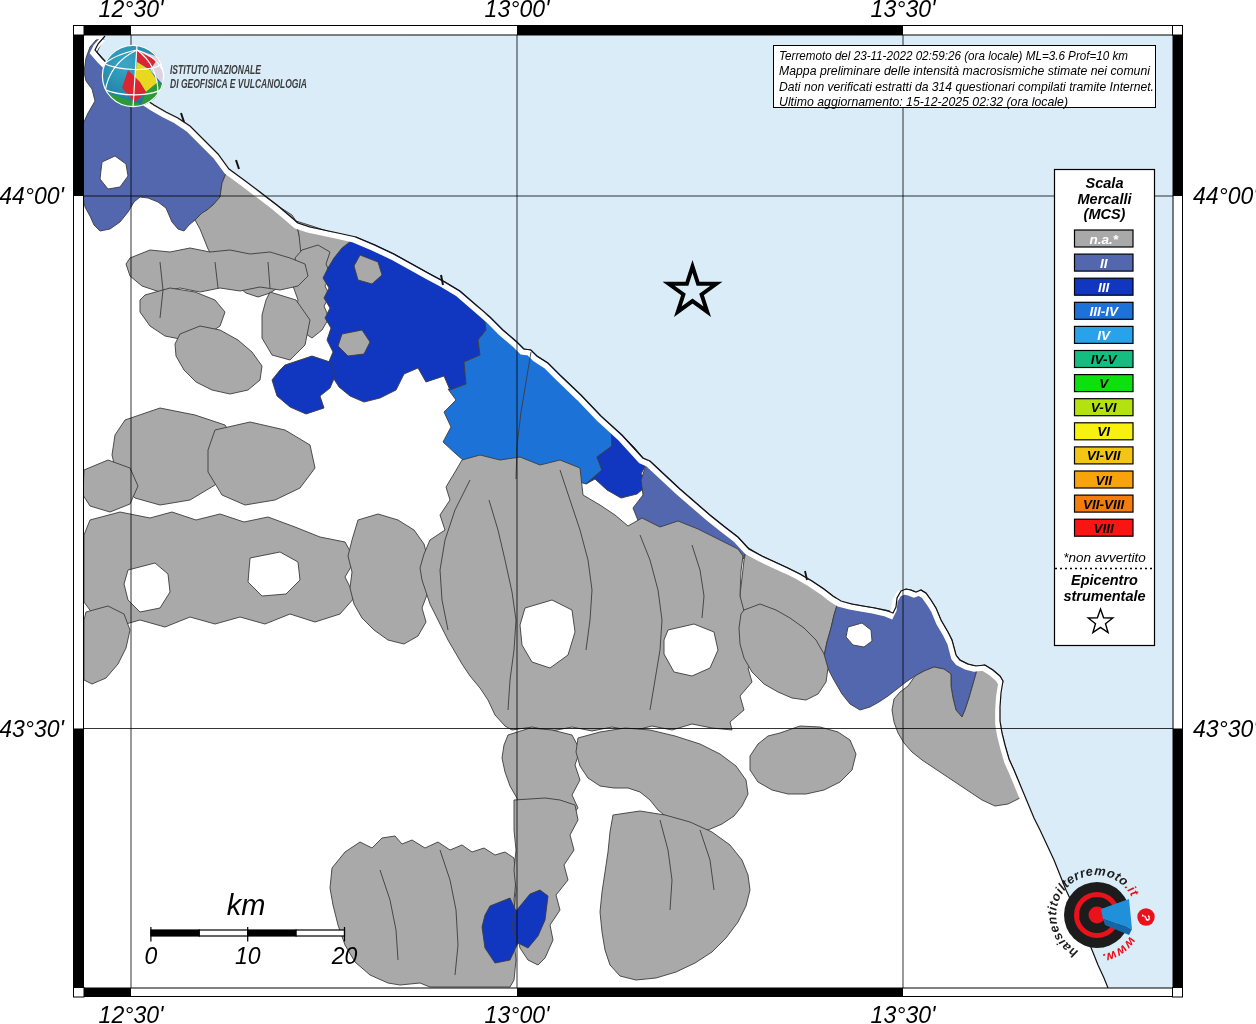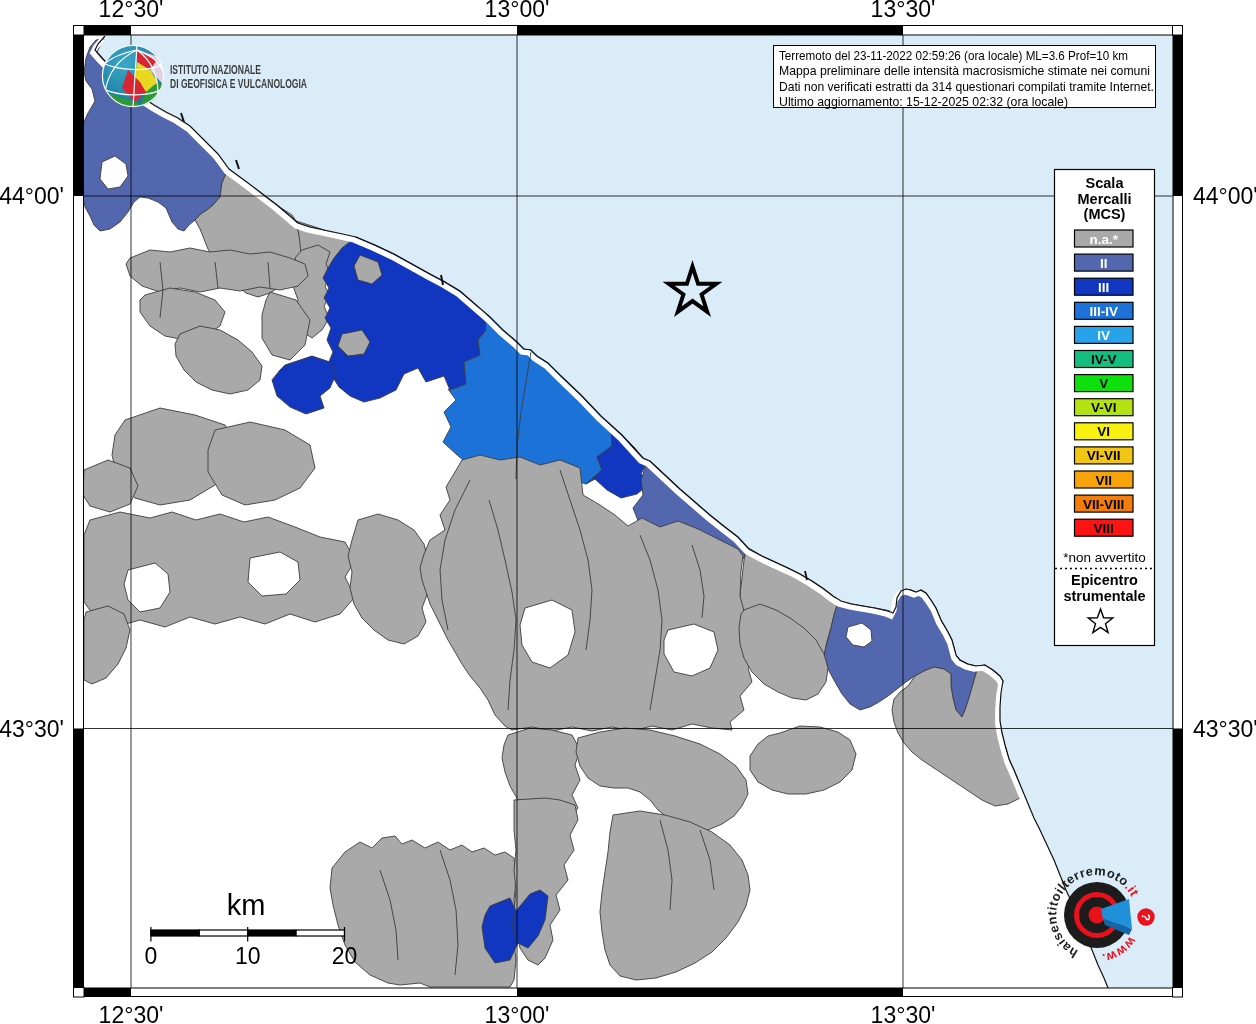"12°30'" #page { font-style: none -> italic }
